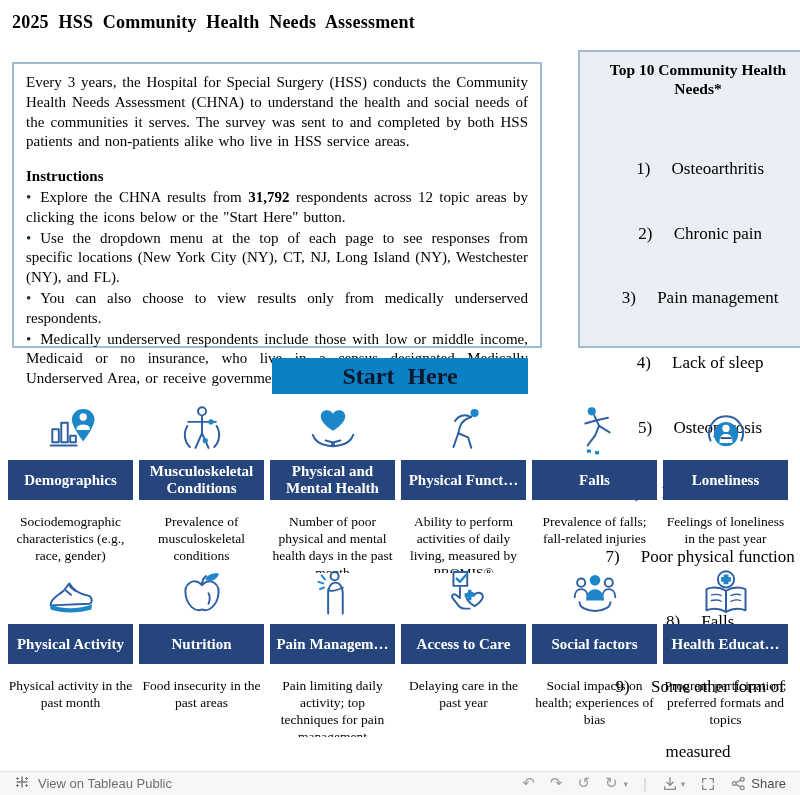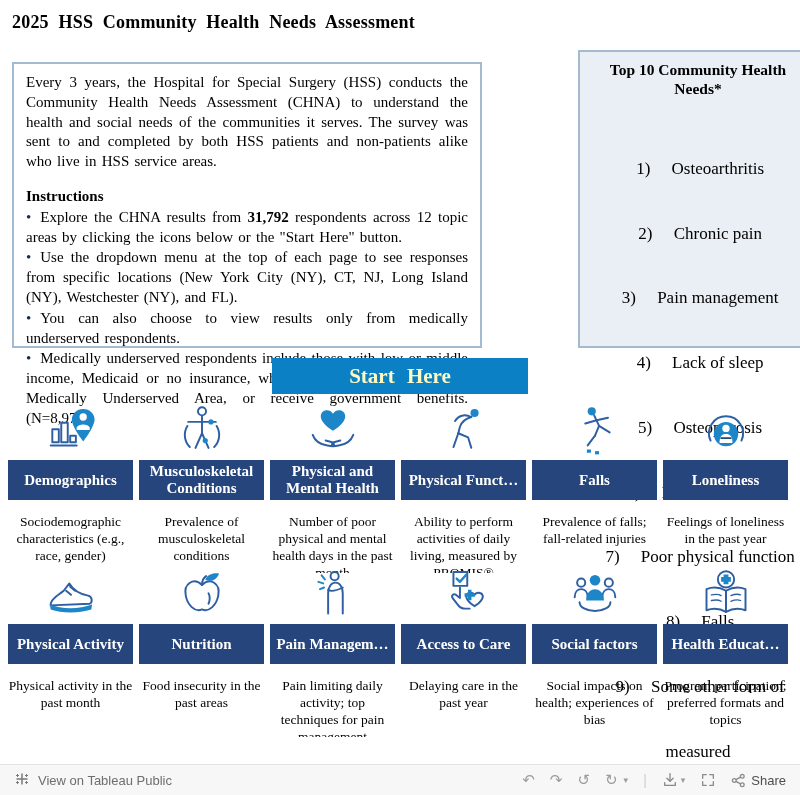"Every 3 years, the Hospital" .intro-box { width: 470px -> 530px }
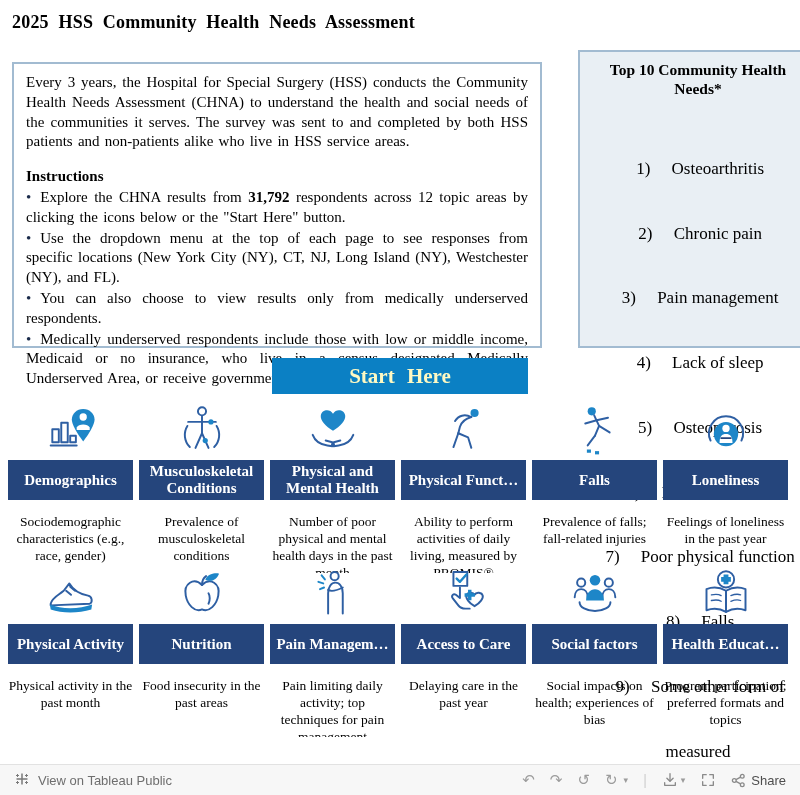"Start Here" .start-button { color: #fef9c3 -> #0f172a; font-size: 21px -> 24px }
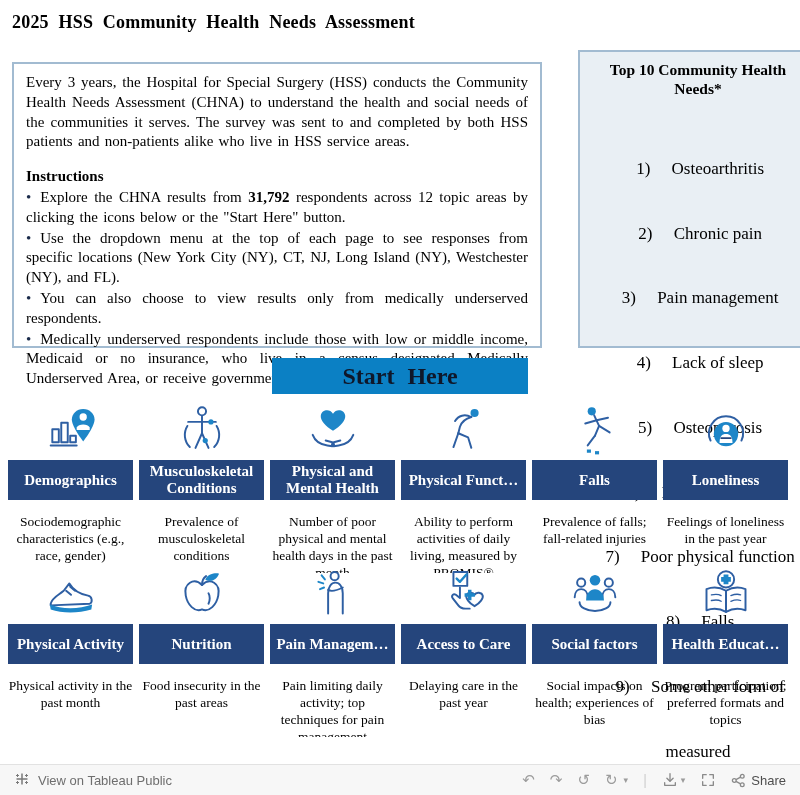"View on Tableau Public" .toolbar { height: 31px -> 24px }
